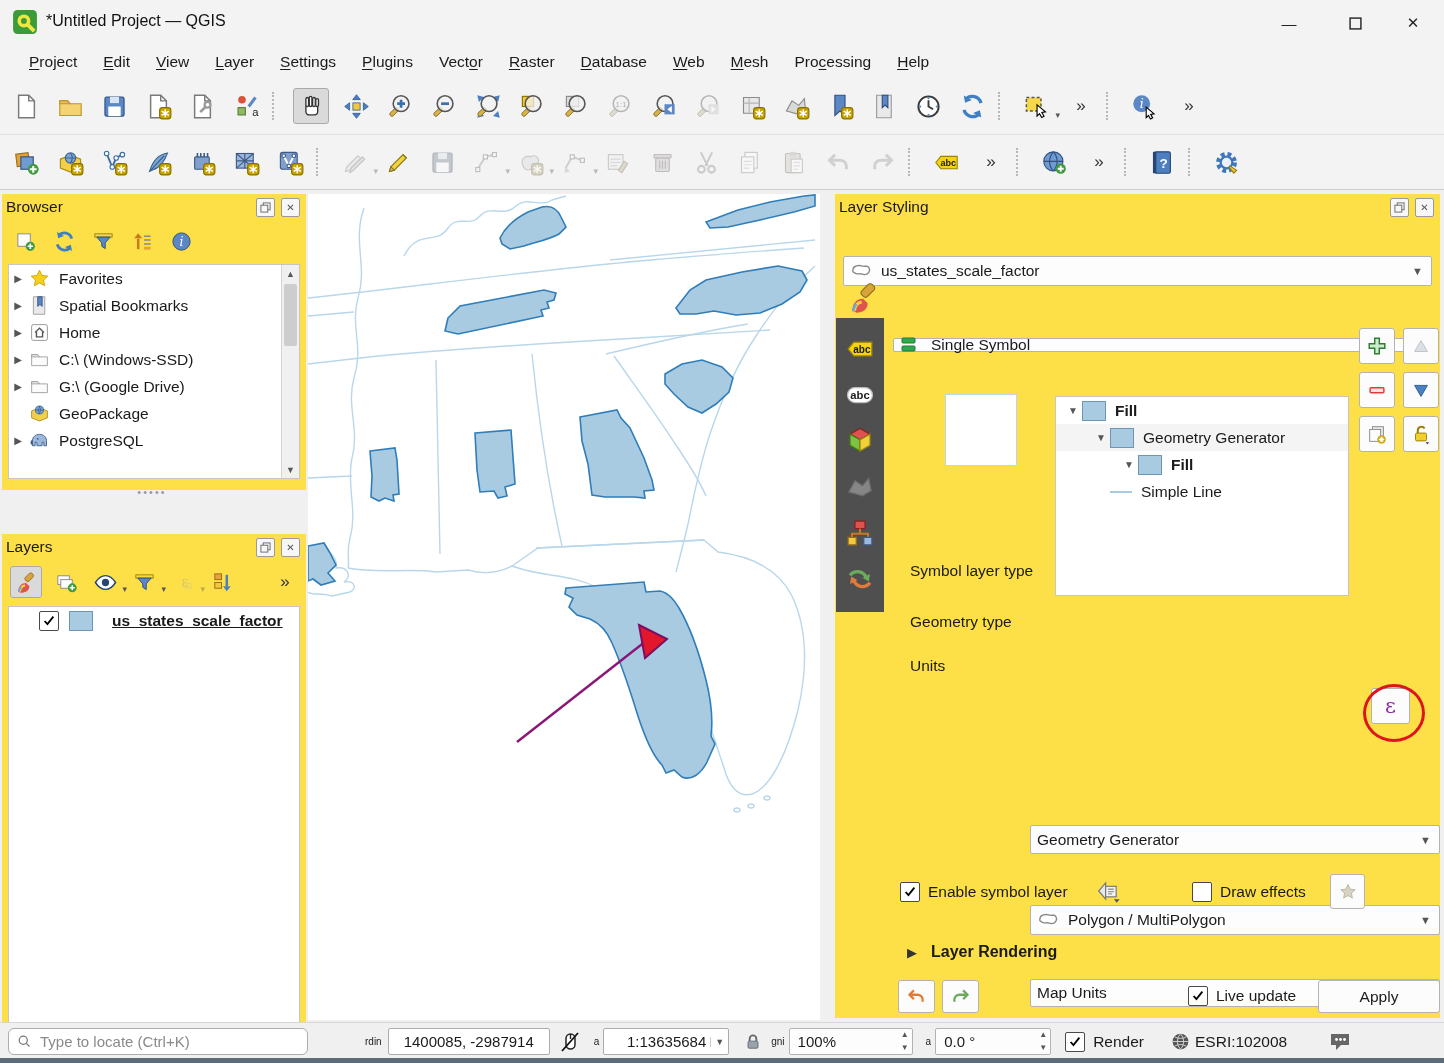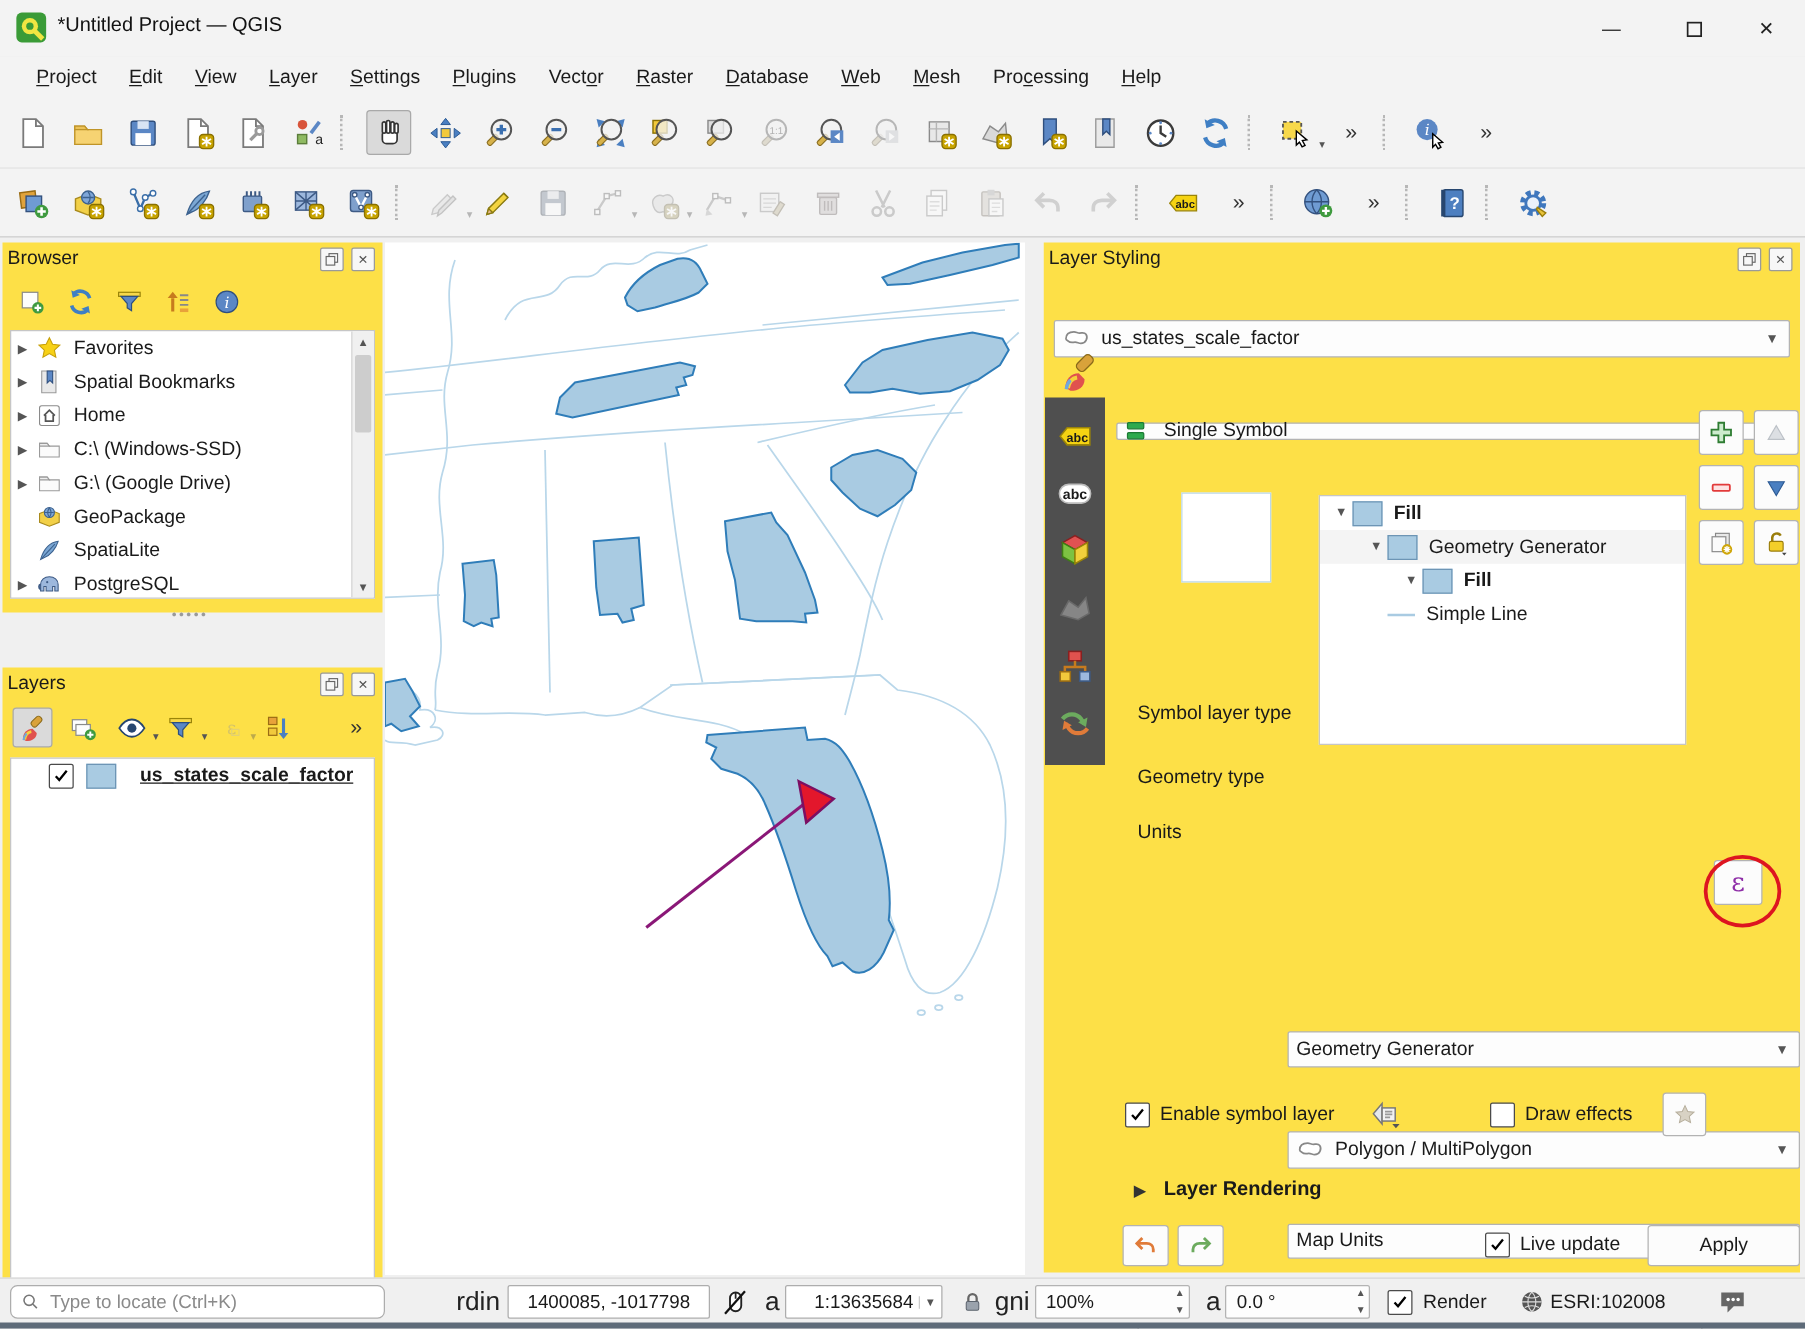"SpatiaLite" div.trow { html: <div> <span></span> <span> <svg> <path></path> <path></path> </svg> </span> <span>SpatiaLite</span> </div> -> none }
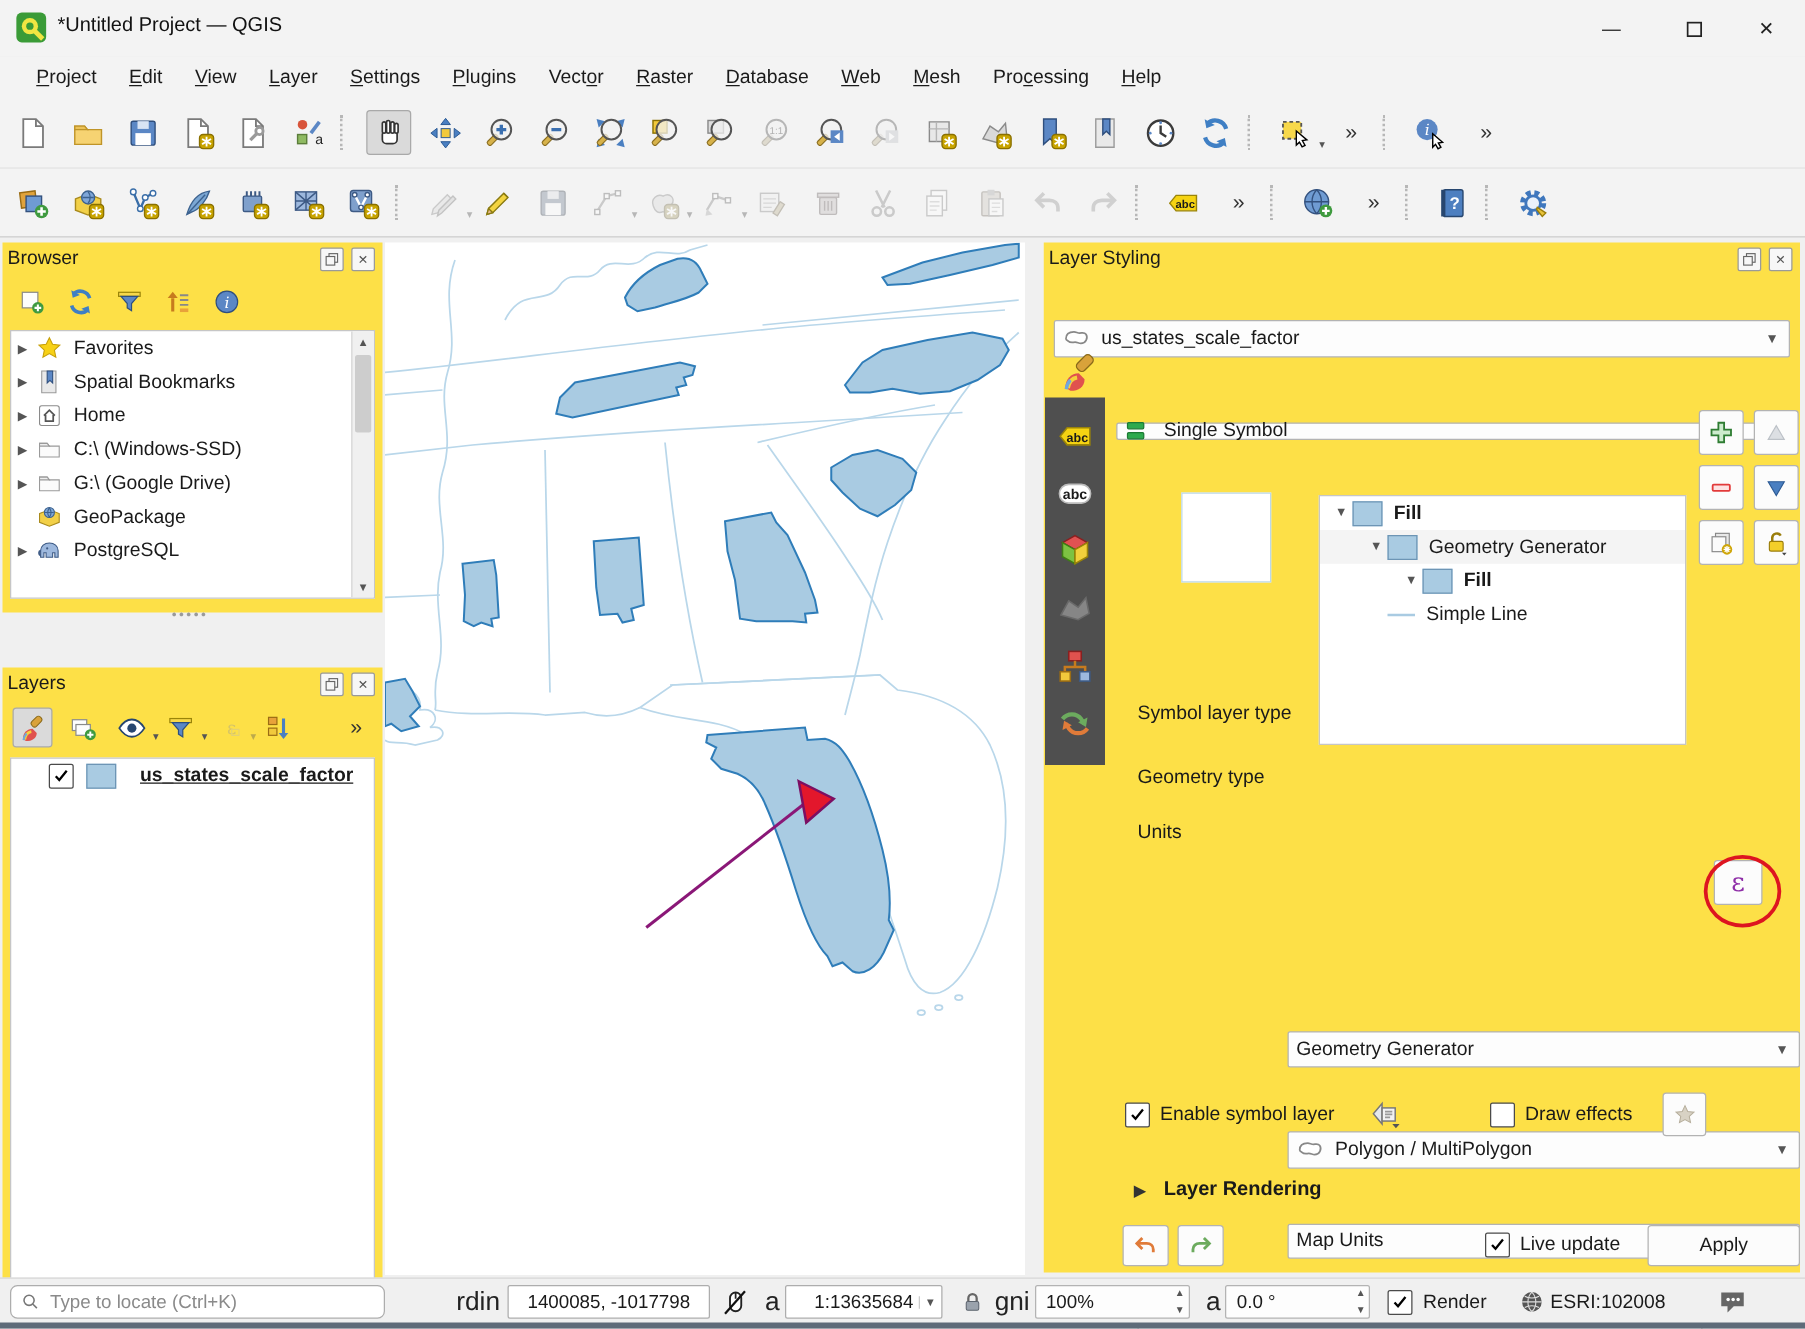"rdin" .frag { font-size: 21px -> 10px }
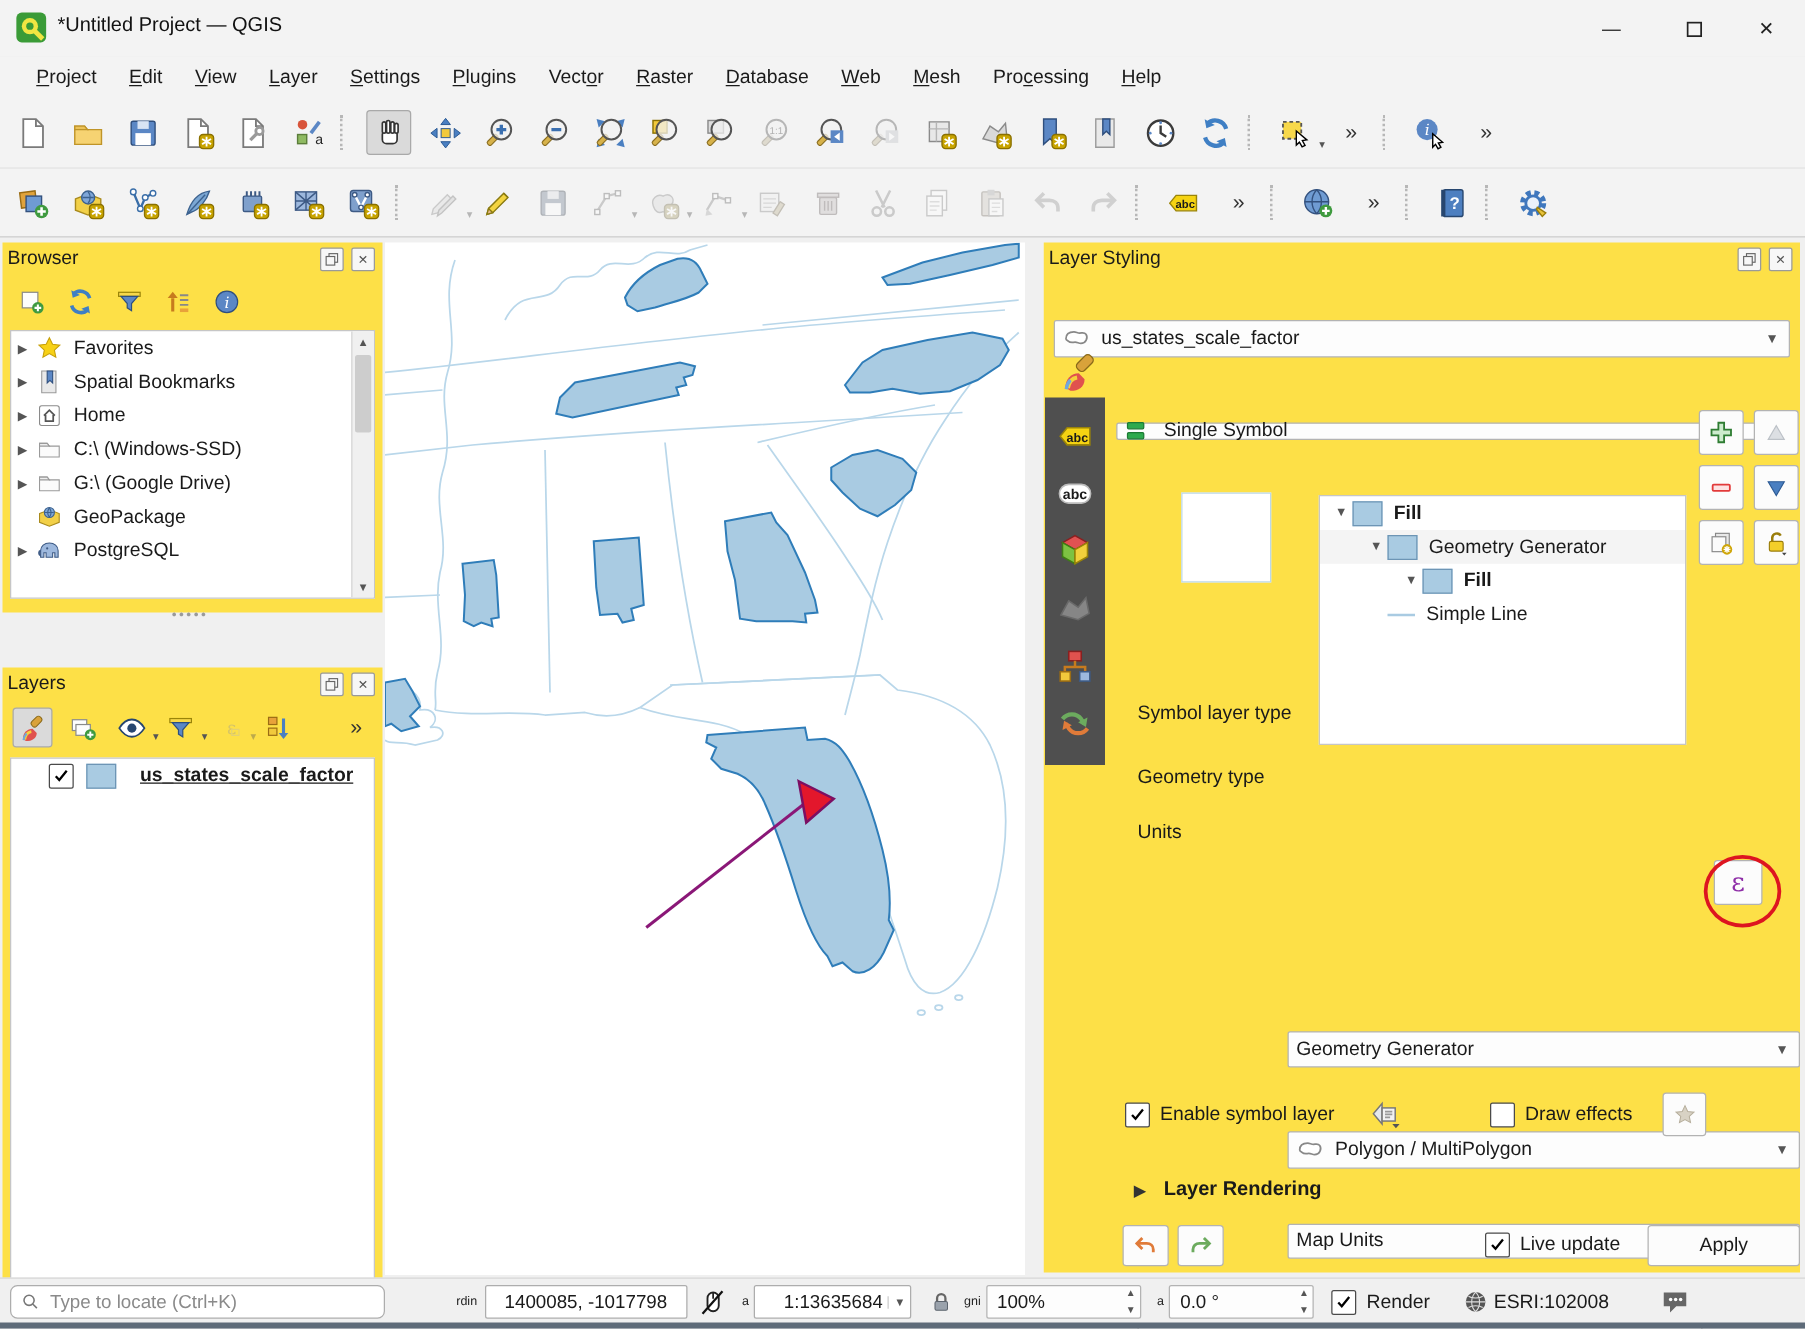"1400085, -1017798" span { text: -1017798 -> -2987914 }
